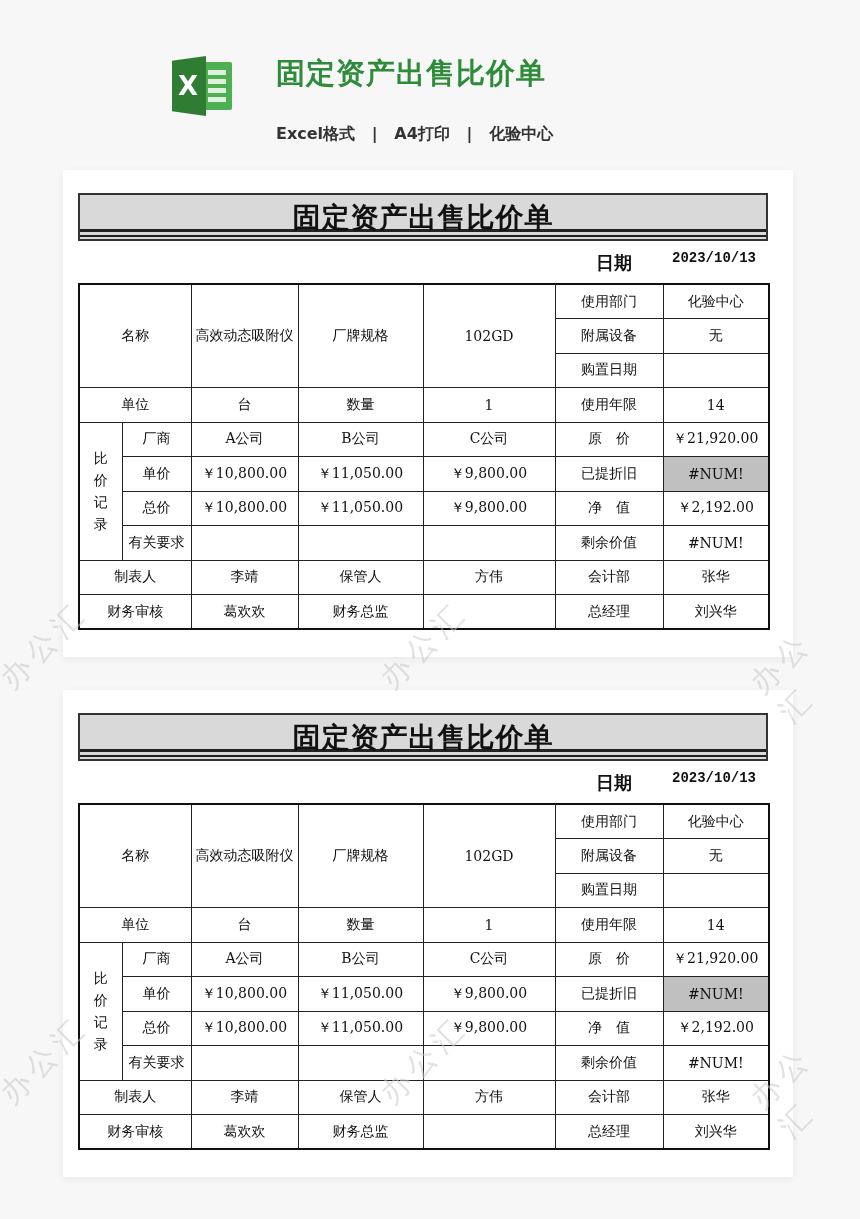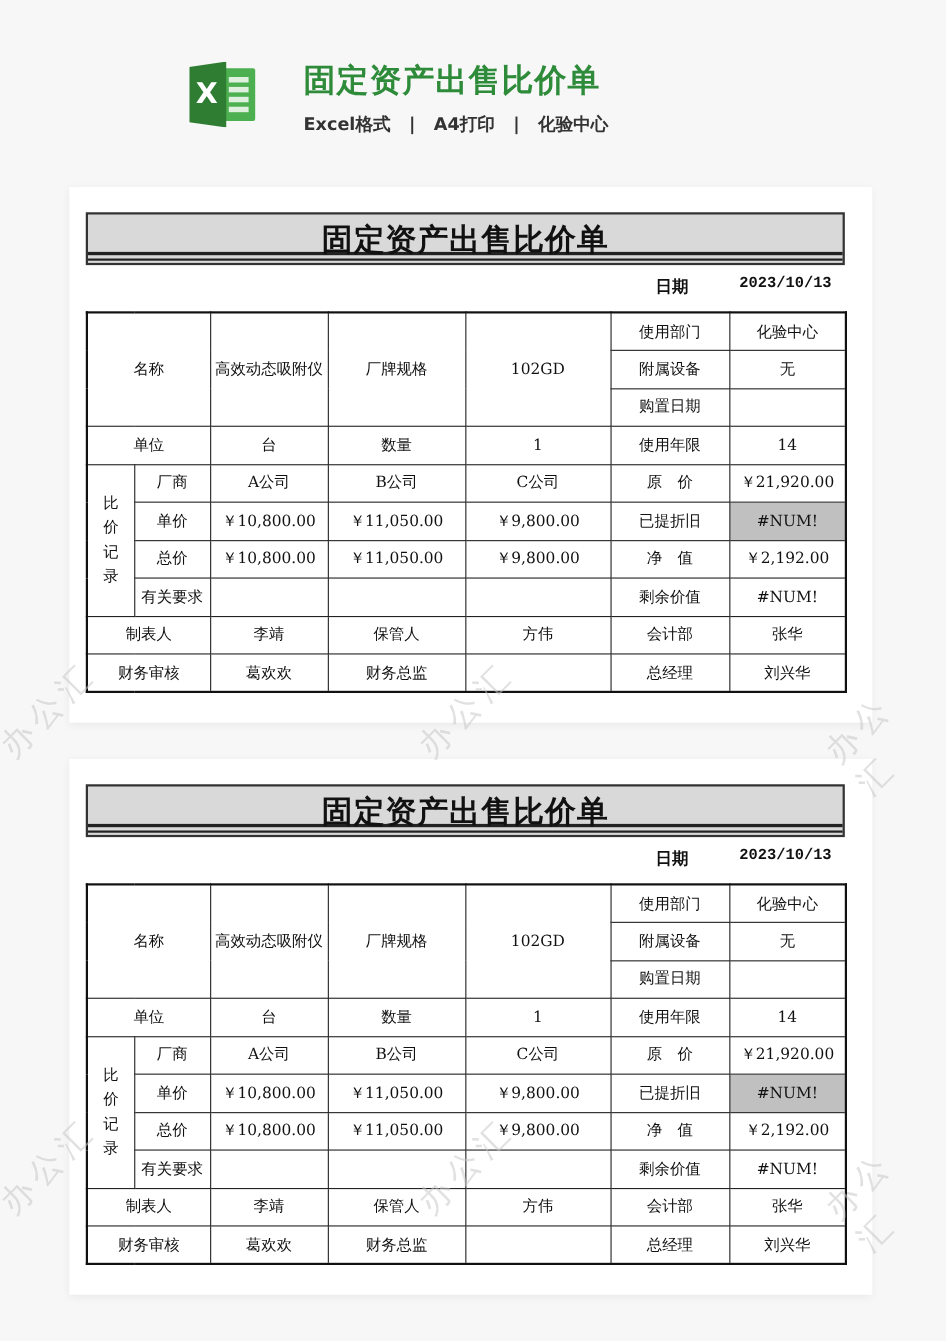"Excel格式" .h-sub span { margin-top: none -> 21px }
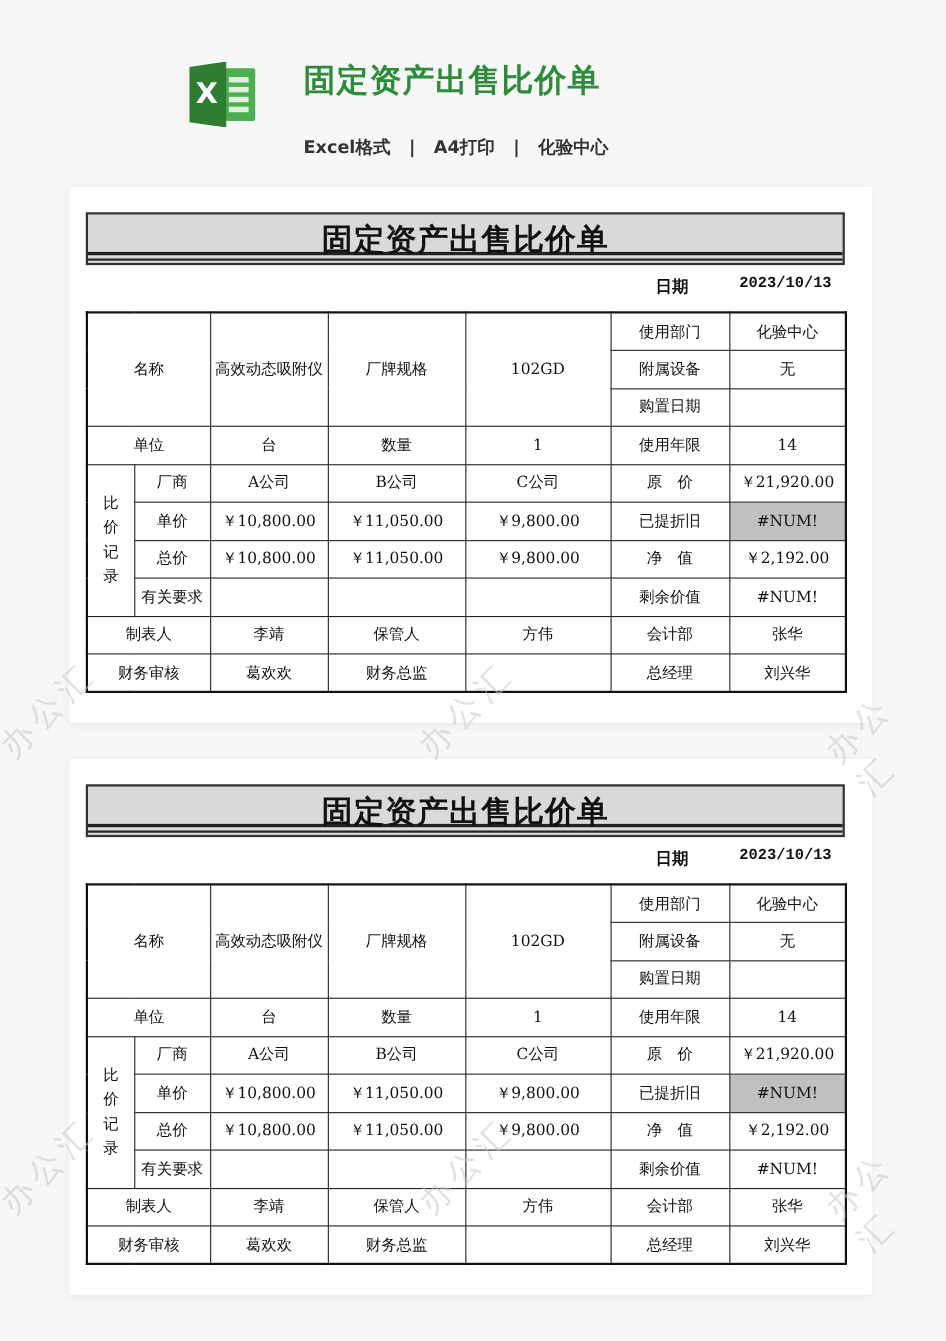"日期" .date-label { font-size: 15px -> 18px }
